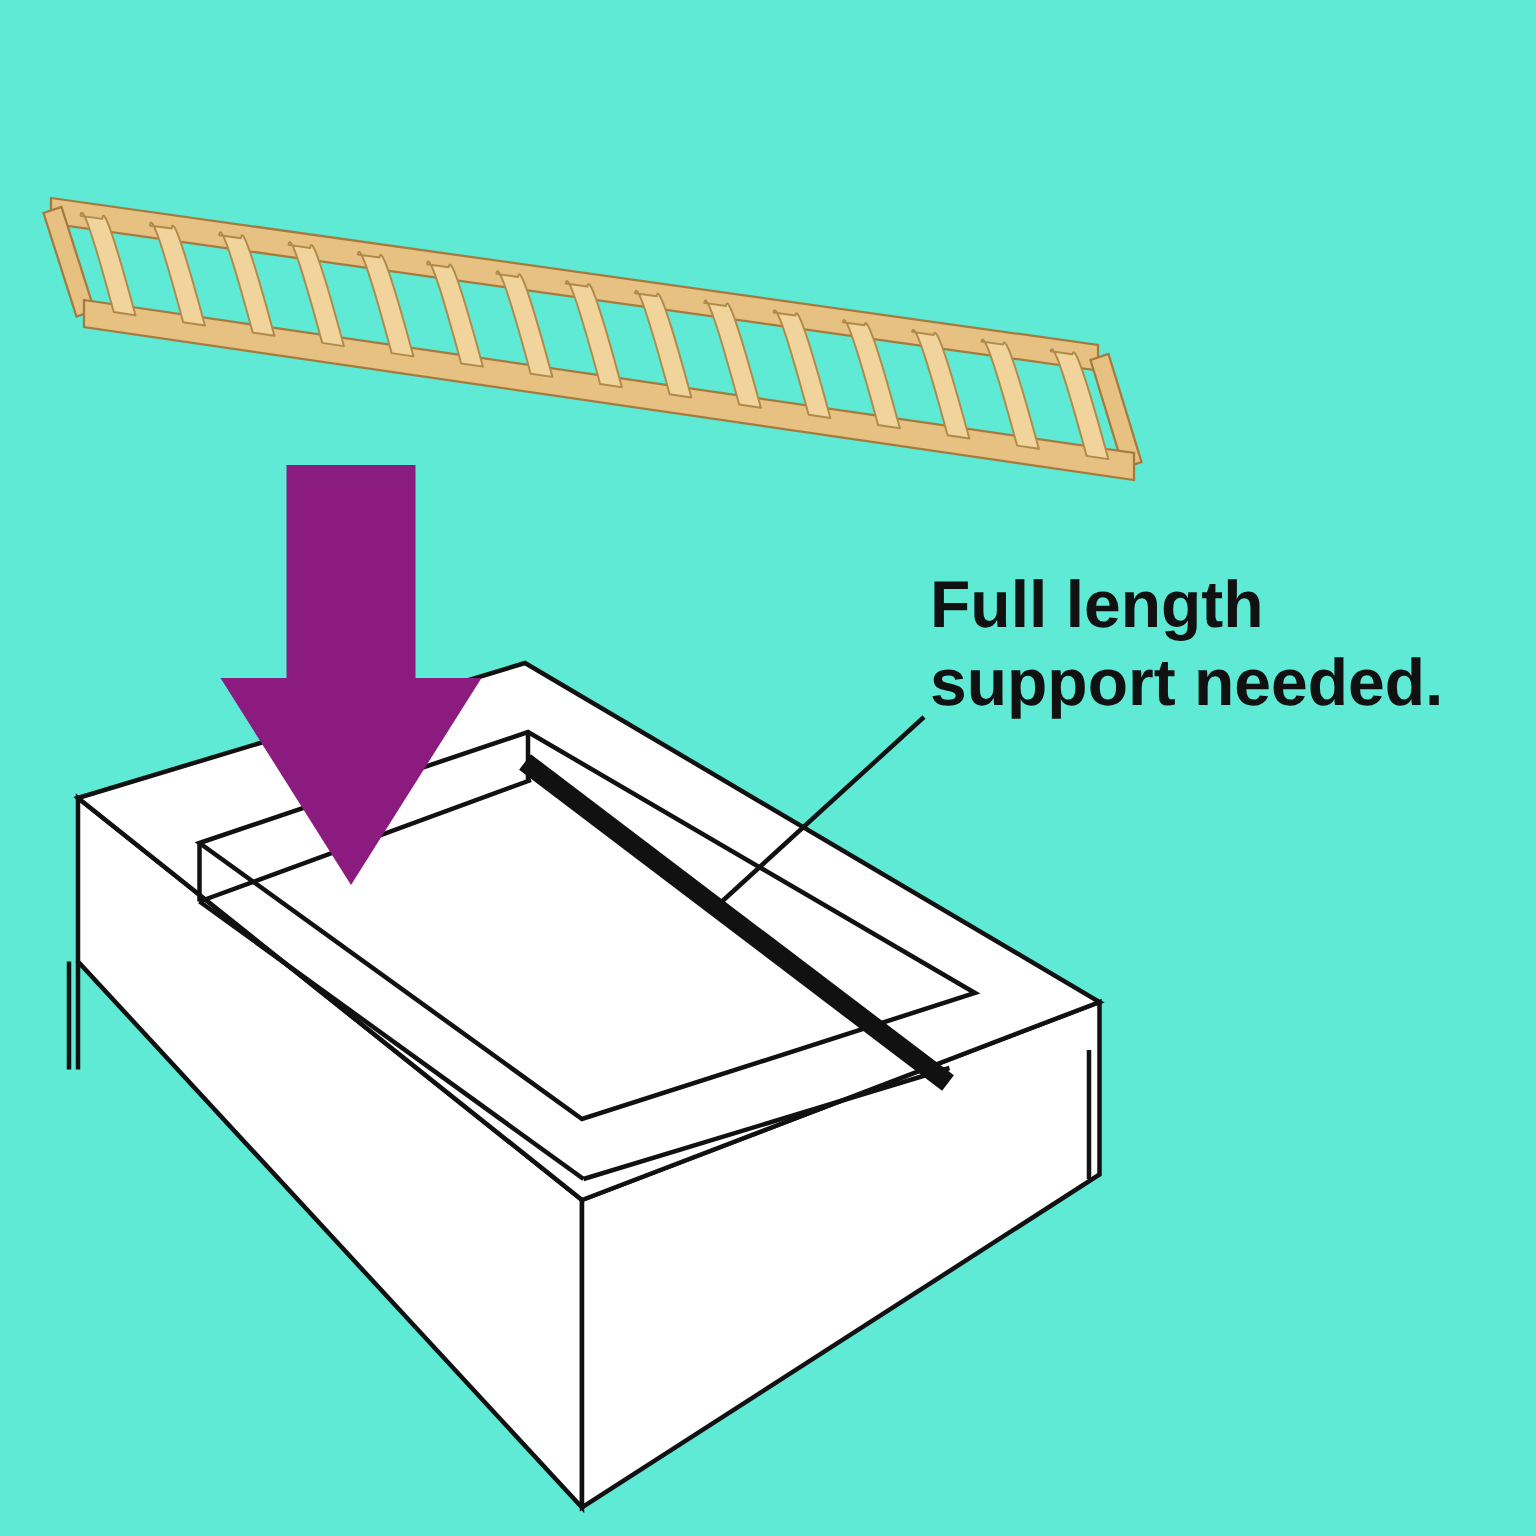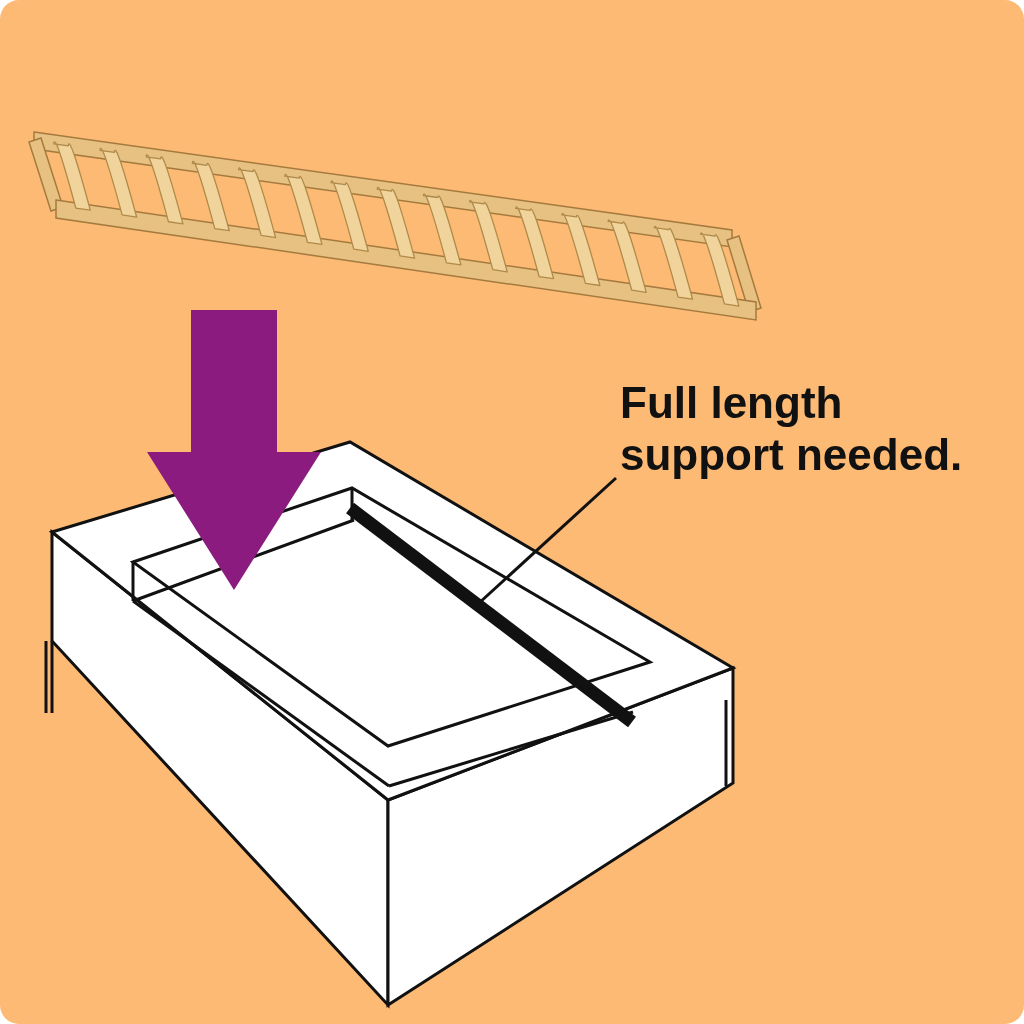"Full length" .stage { background: #fdba74 -> #5eead4; border-radius: 19px -> none }
